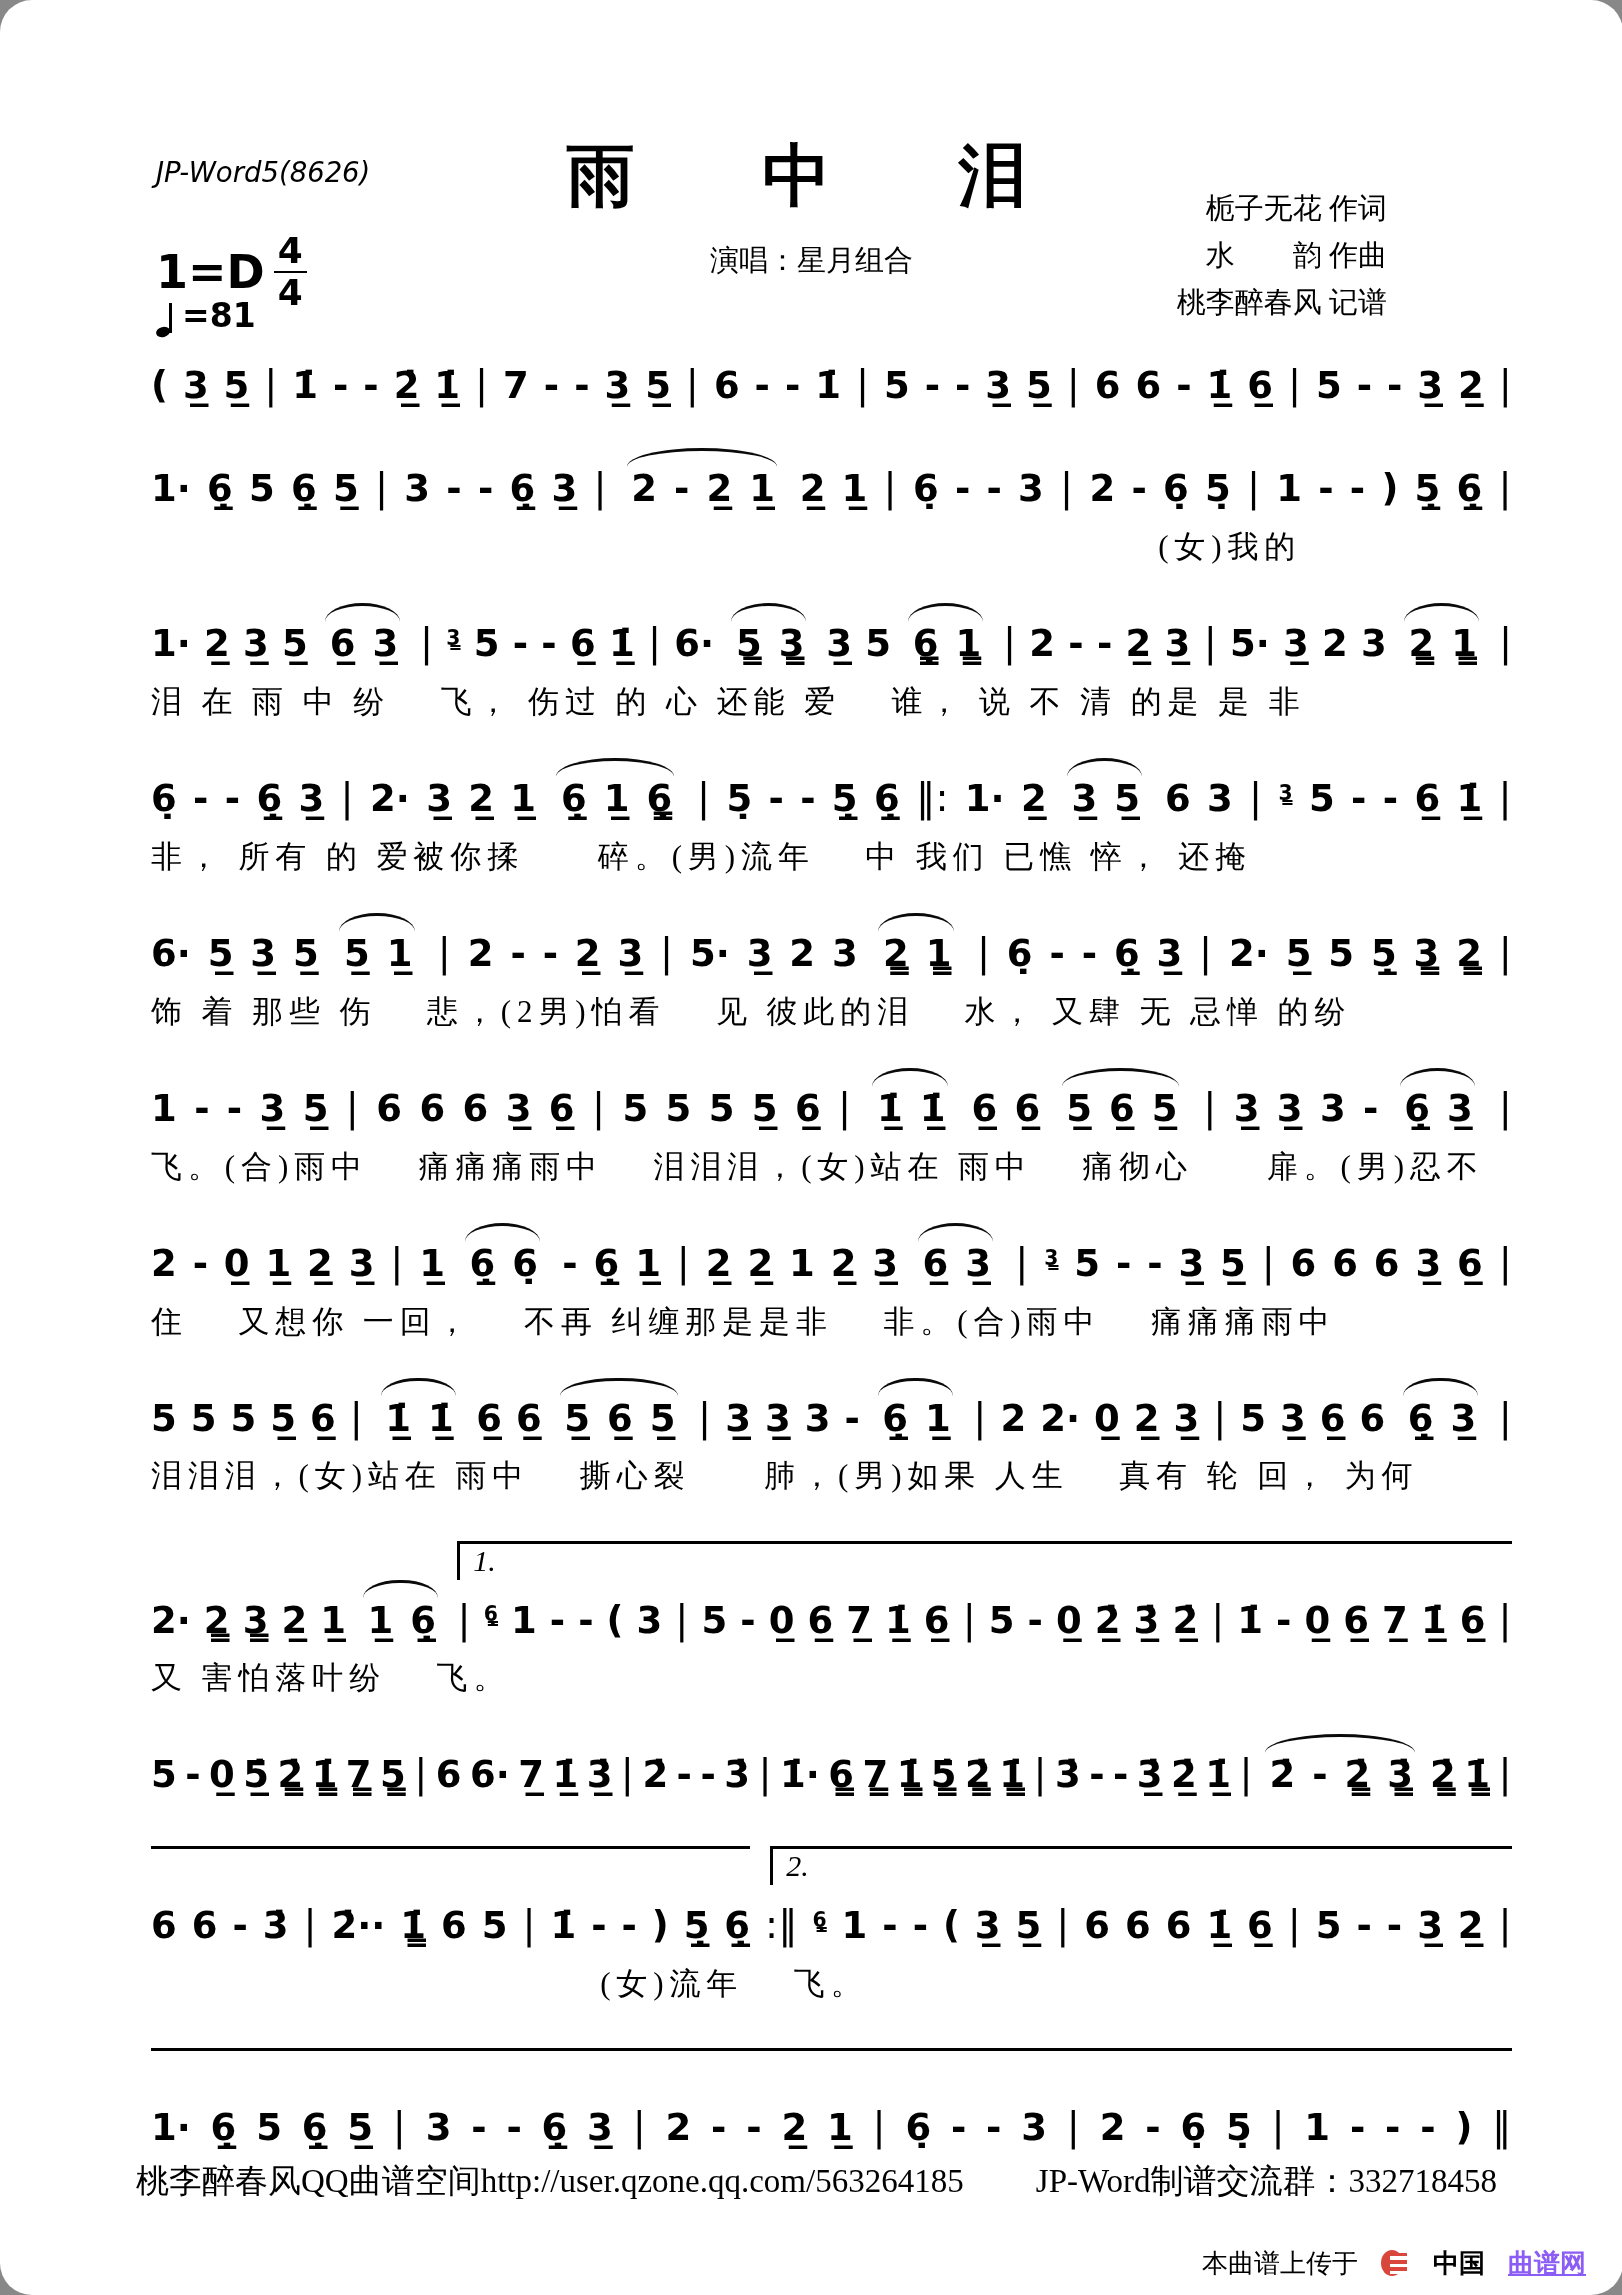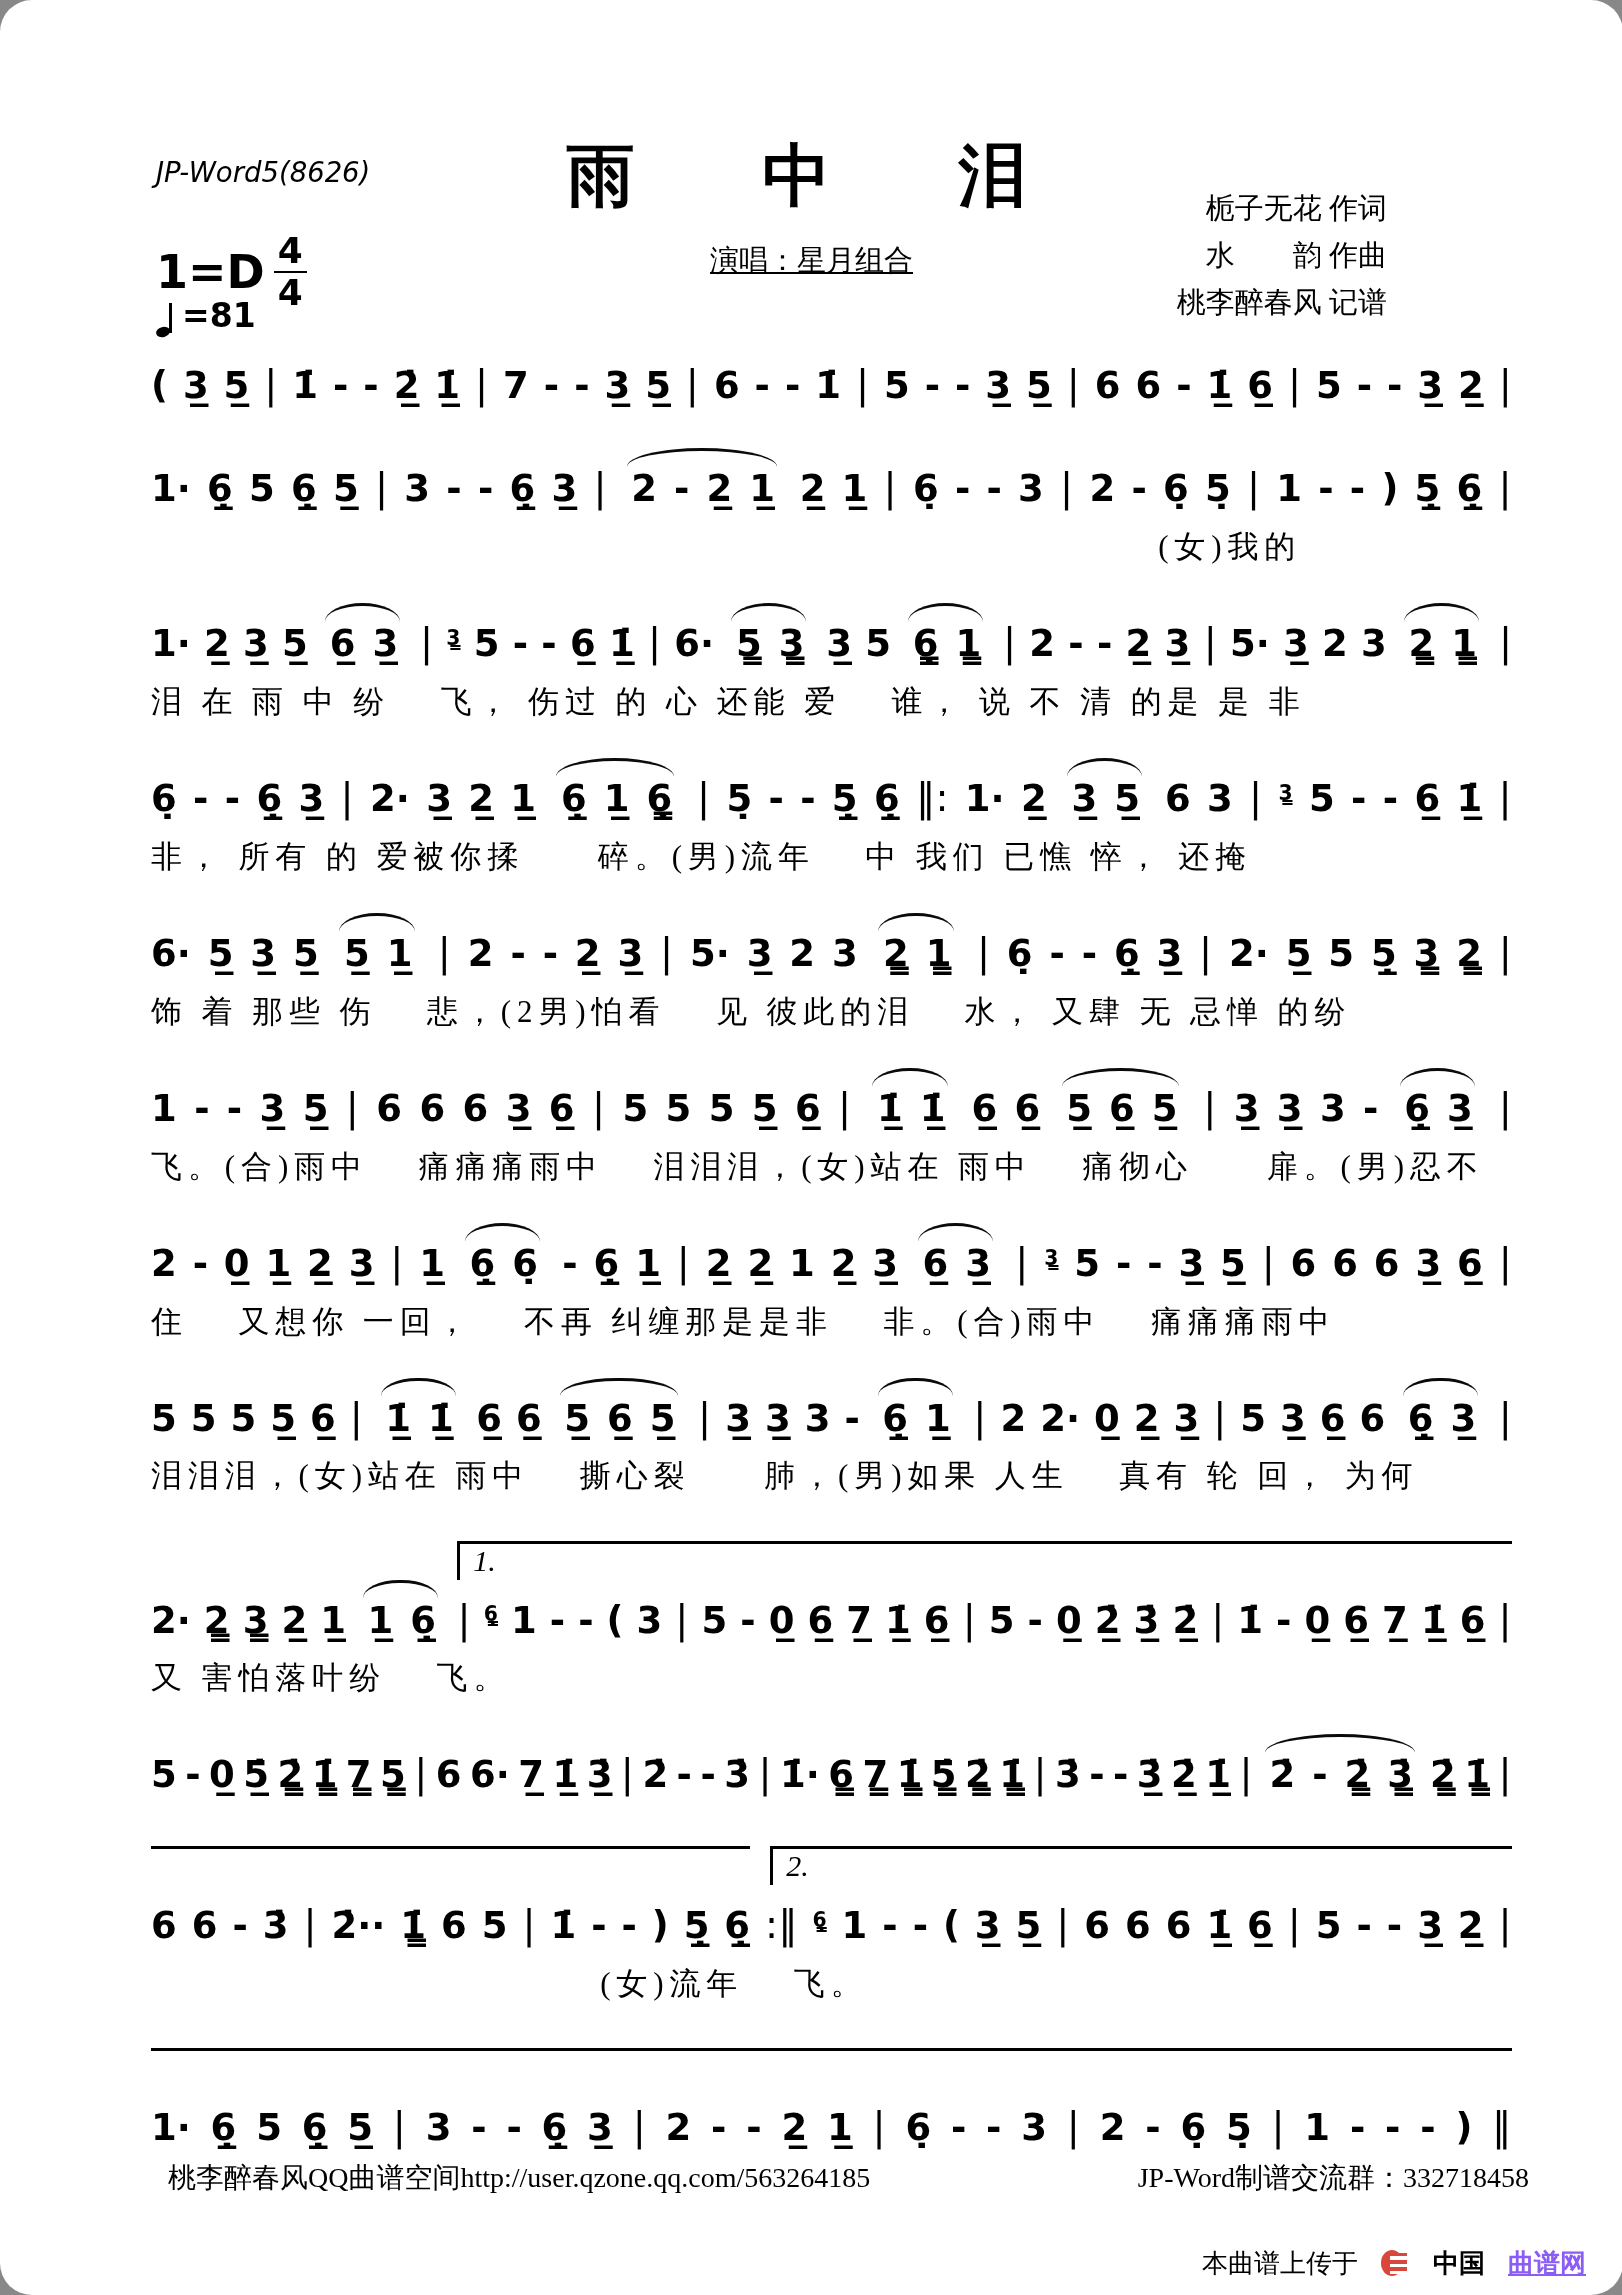"演唱：星月组合" .performer { text-decoration: underline -> none }
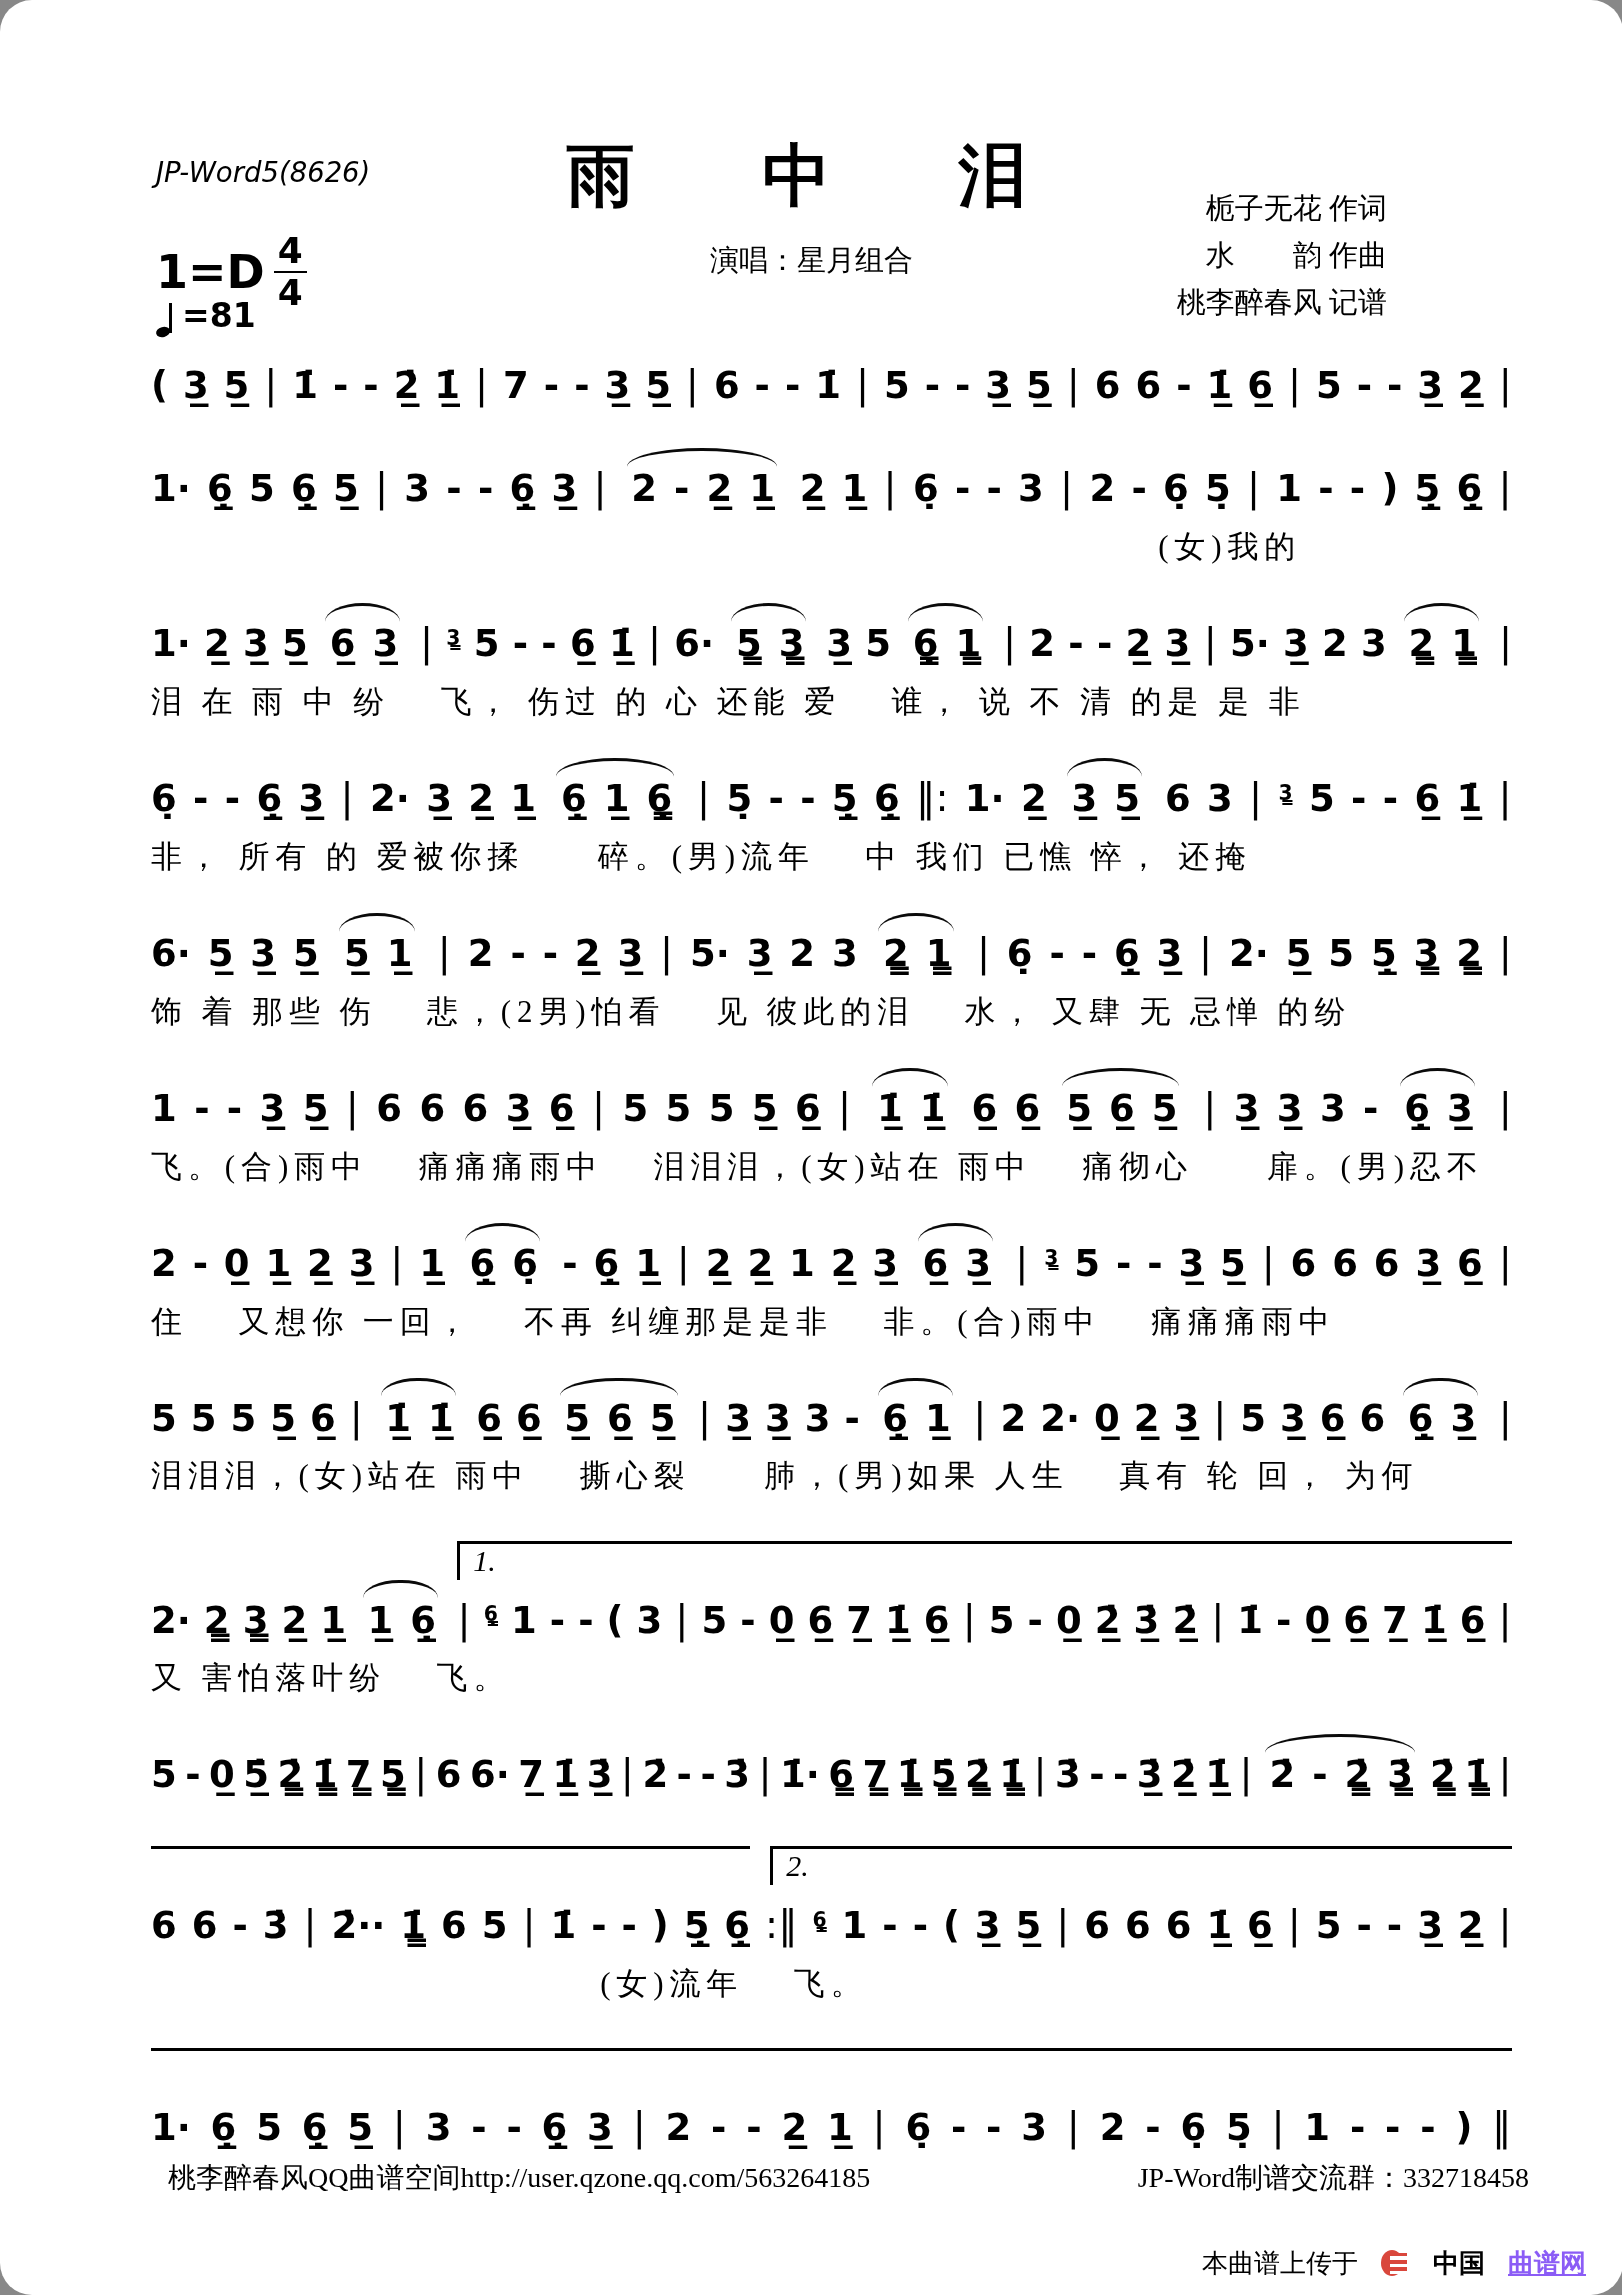"桃李醉春风QQ曲谱空间http://user.qzone.qq.com/5632" .footer { font-size: 28px -> 33px; left: 168px -> 136px }
